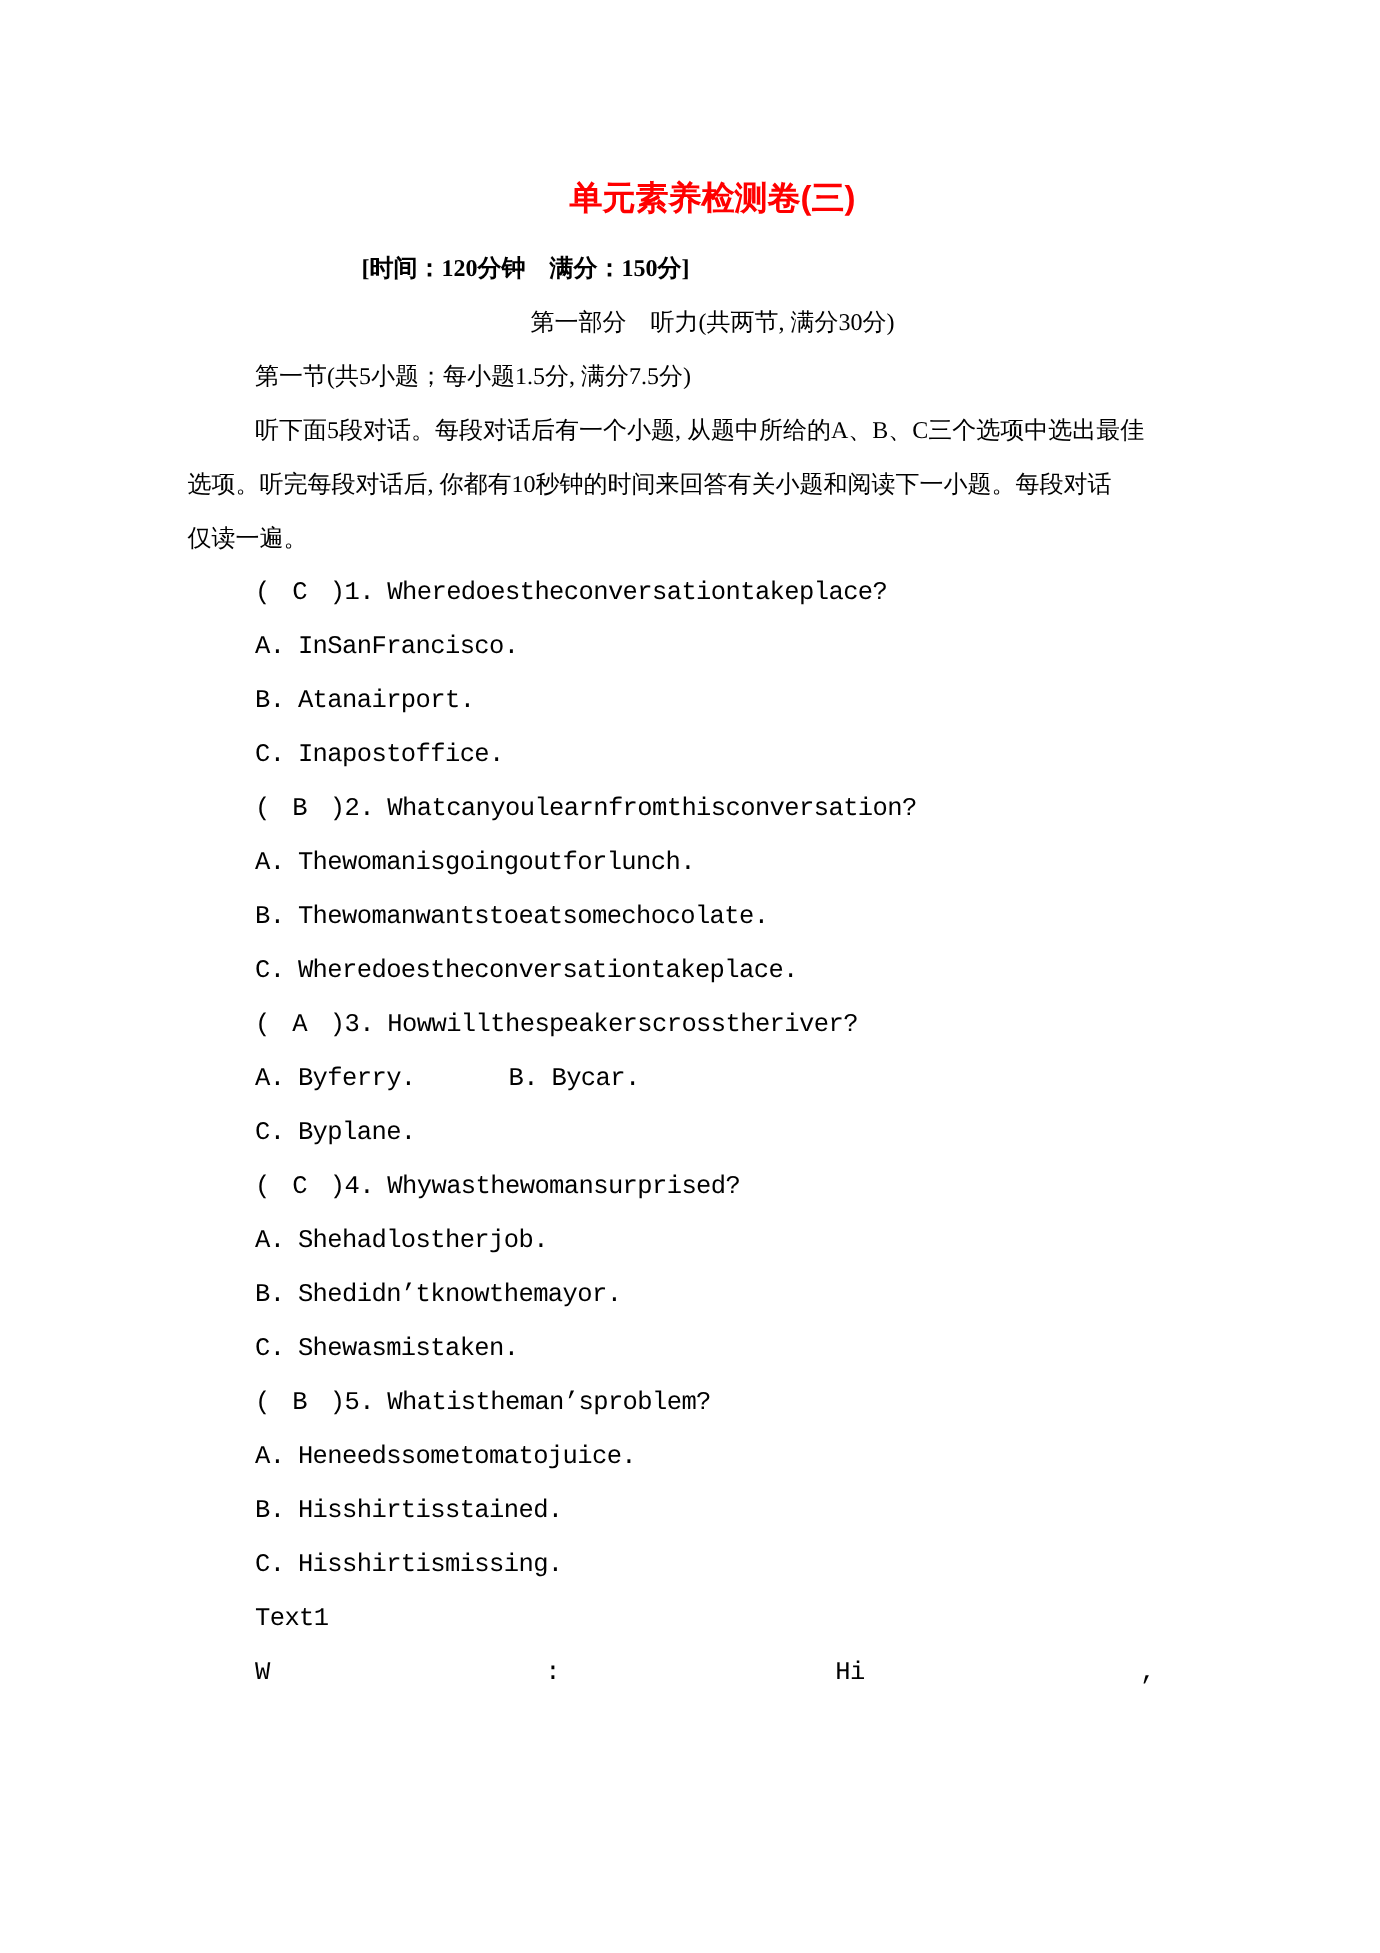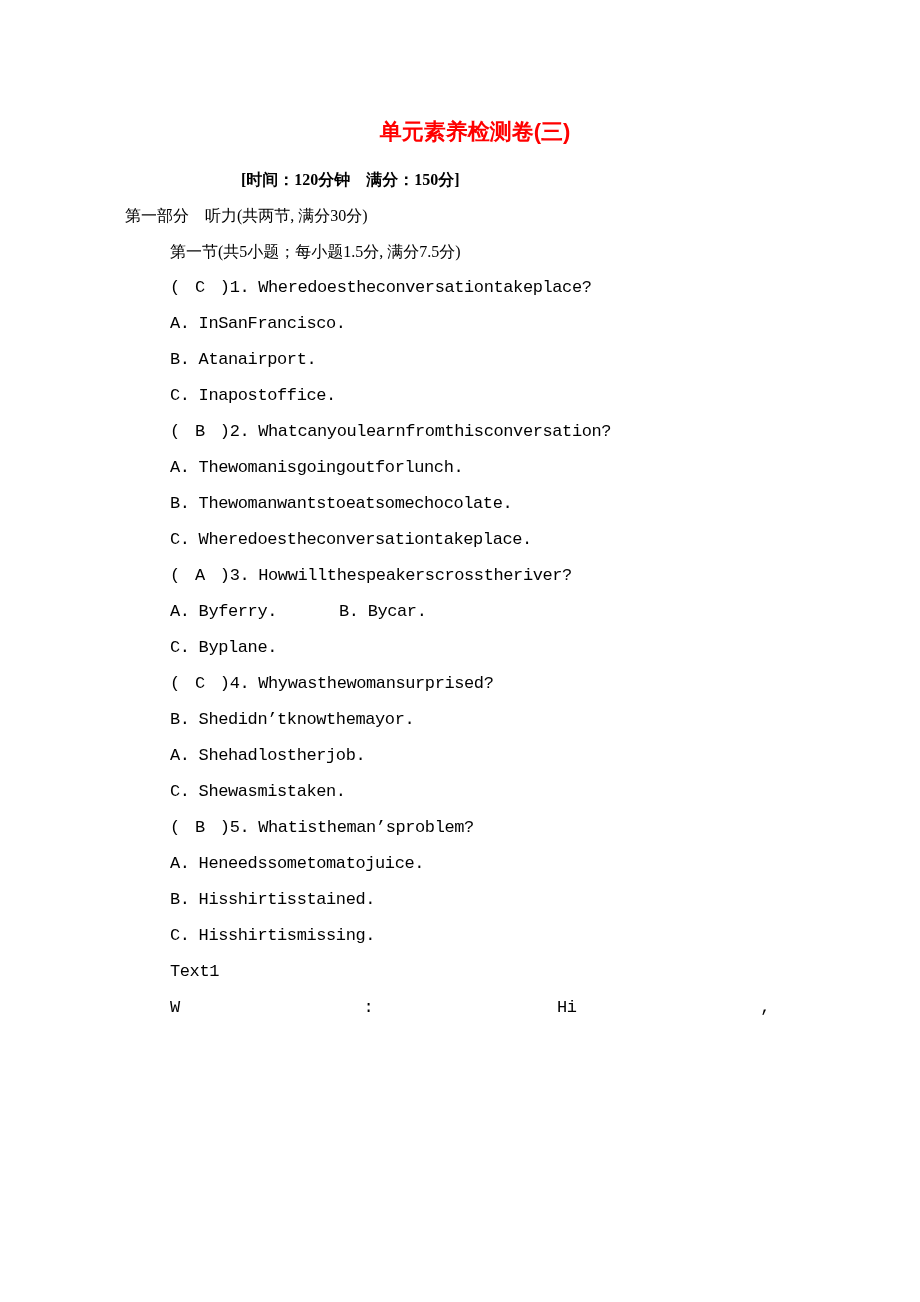"第一部分 听力(共两节, 满分30分)" .center { text-align: left -> center }
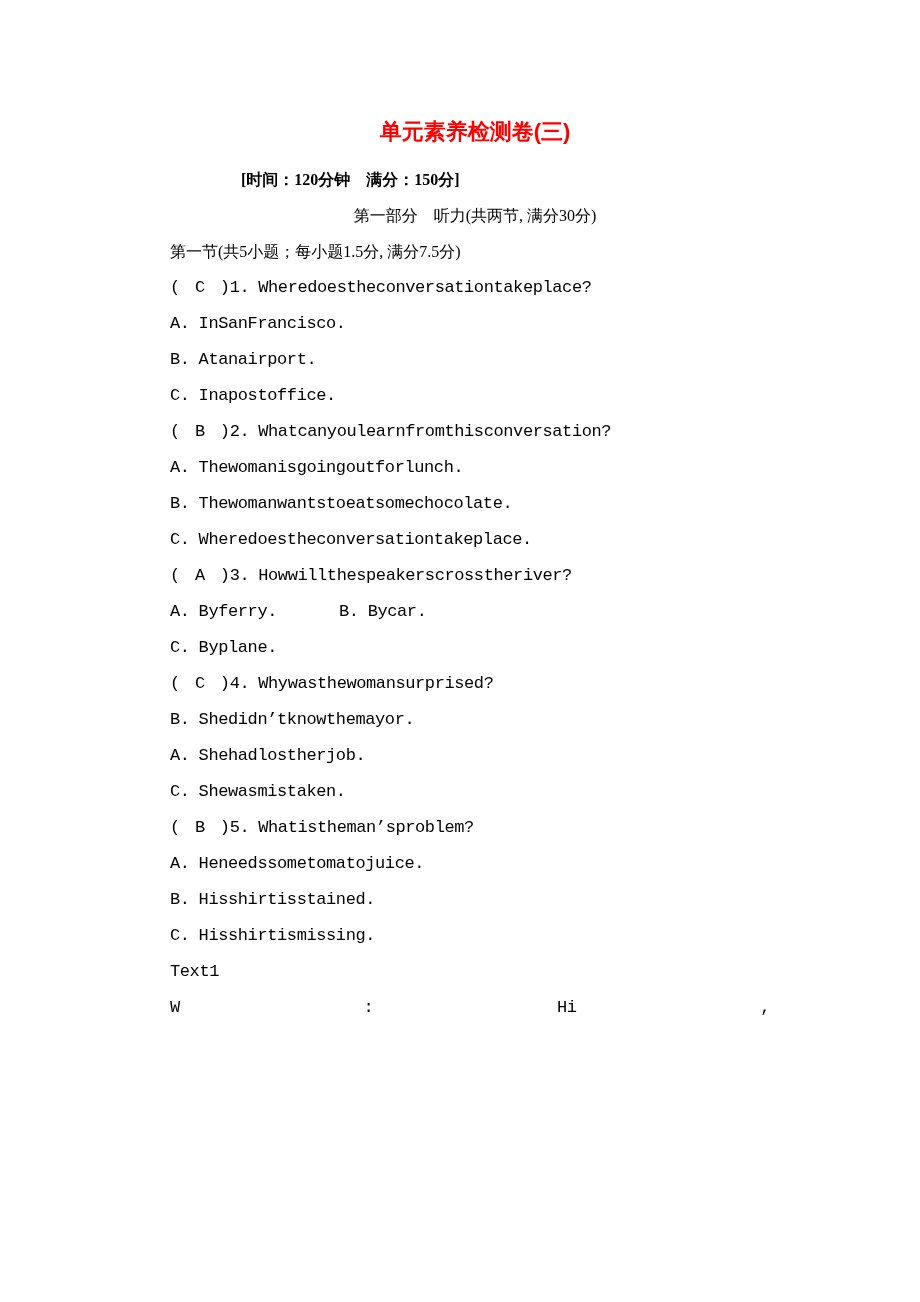"听下面5段对话。每段对话后有一个小题, 从题中所给的A、B、C三个选项中选出最佳" div { html: none -> <div> <p>听下面5段对话。每段对话后有一个小题, 从题中所给的A、B、C三个选项中选出最佳</p> <p>选项。听完每段对话后, 你都有10秒钟的时间来回答有关小题和阅读下一小题。每段对话</p> <p>仅读一遍。</p> </div> }
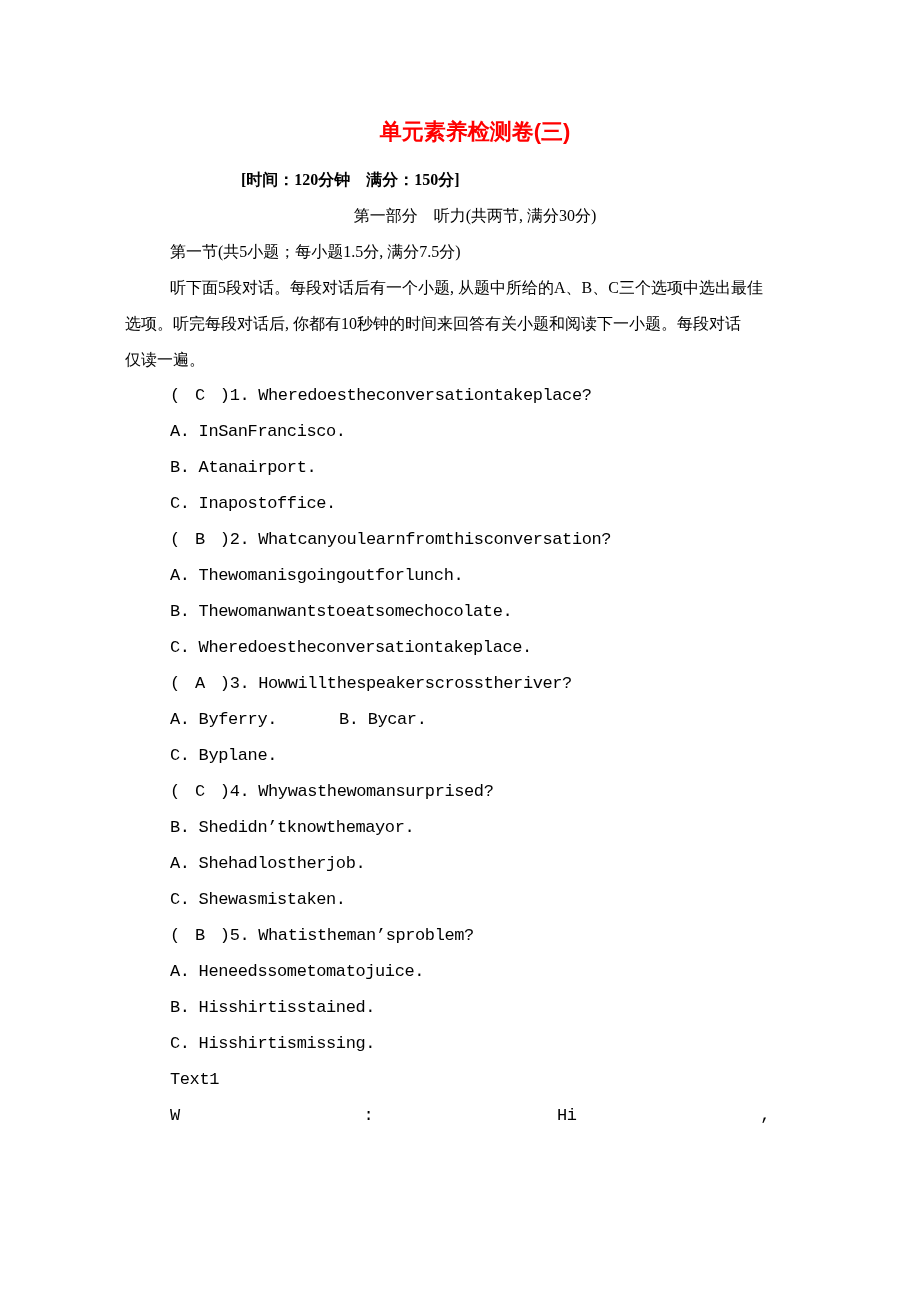"B. Shedidn’tknowthemayor." p.line { order: before "A. Shehadlostherjob." -> after "A. Shehadlostherjob." }
